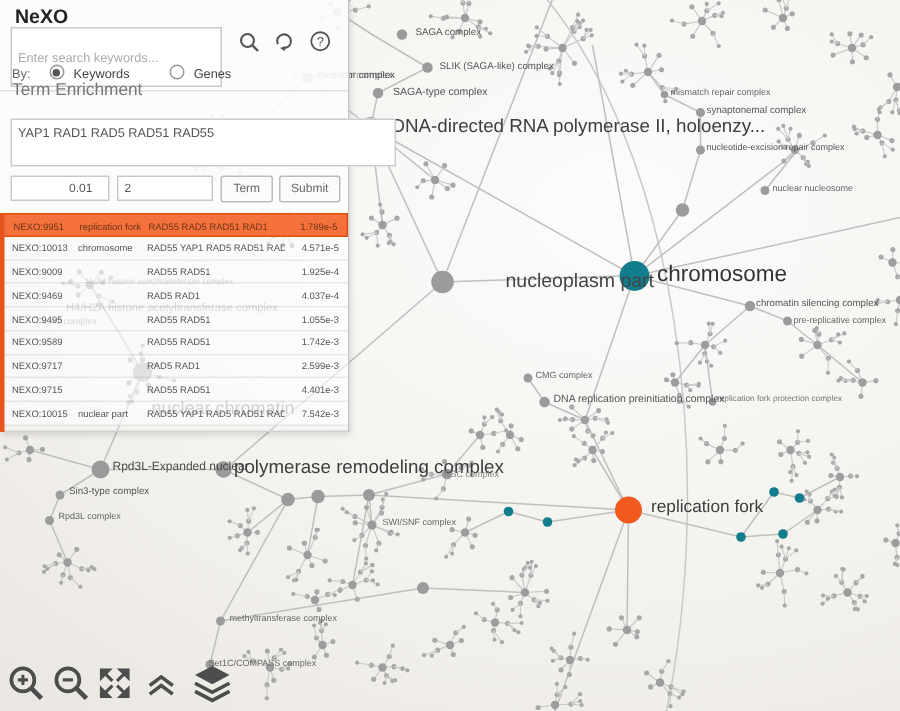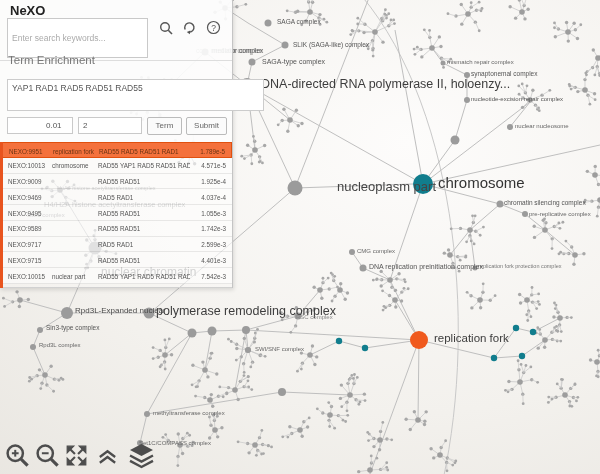"By: Keywords Genes" div.byrow { html: none -> <div> <span>By:</span> <span></span> <span>Keywords</span> <span></span> <span>Genes</span> </div> }
